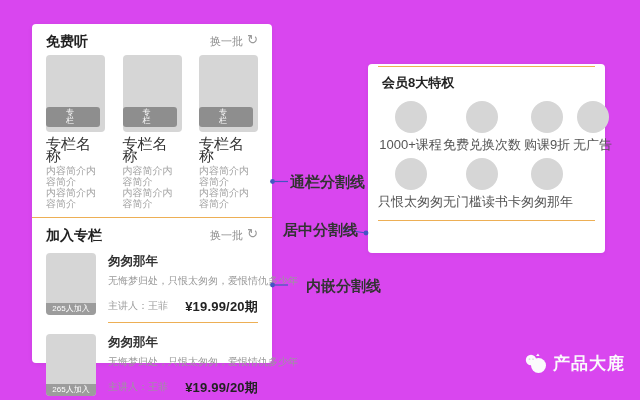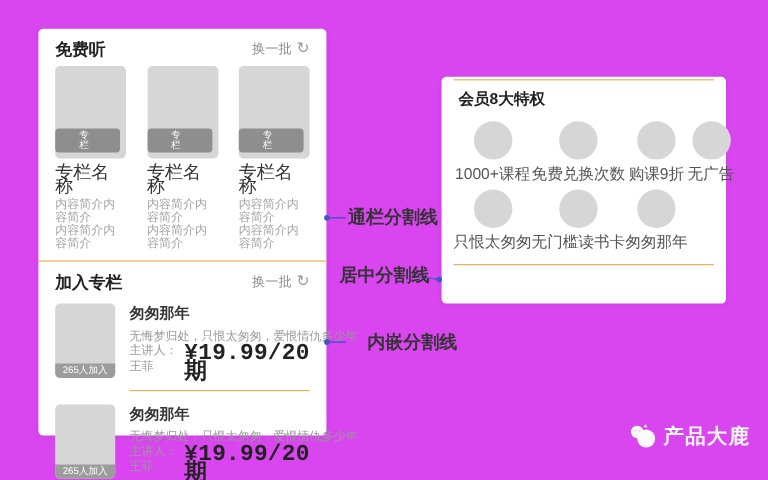"¥19.99/20期" .j-price { font-family: Liberation Mono, monospace -> none; font-size: 19px -> 13px }
